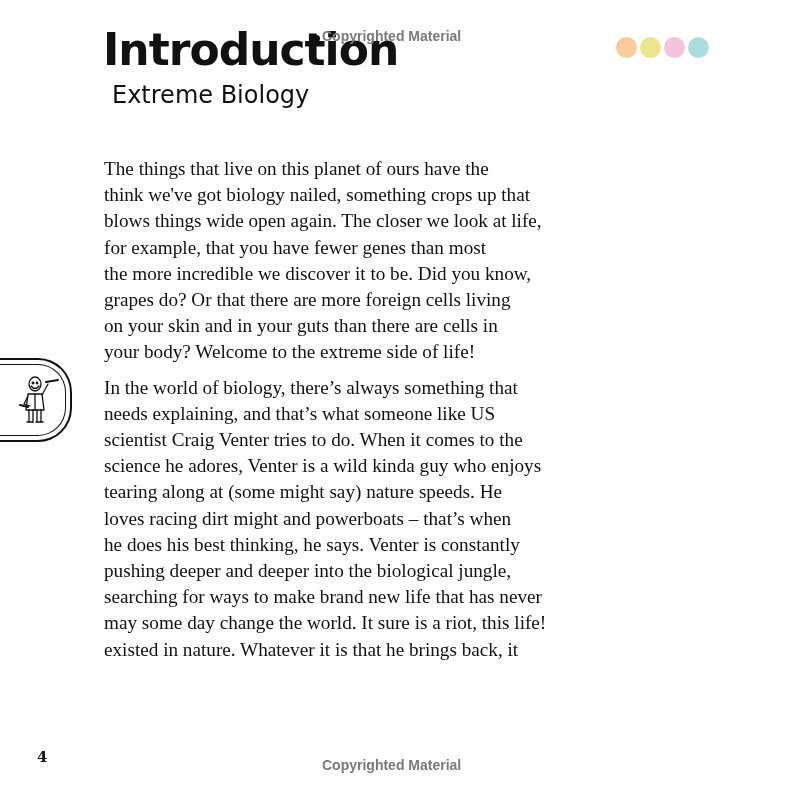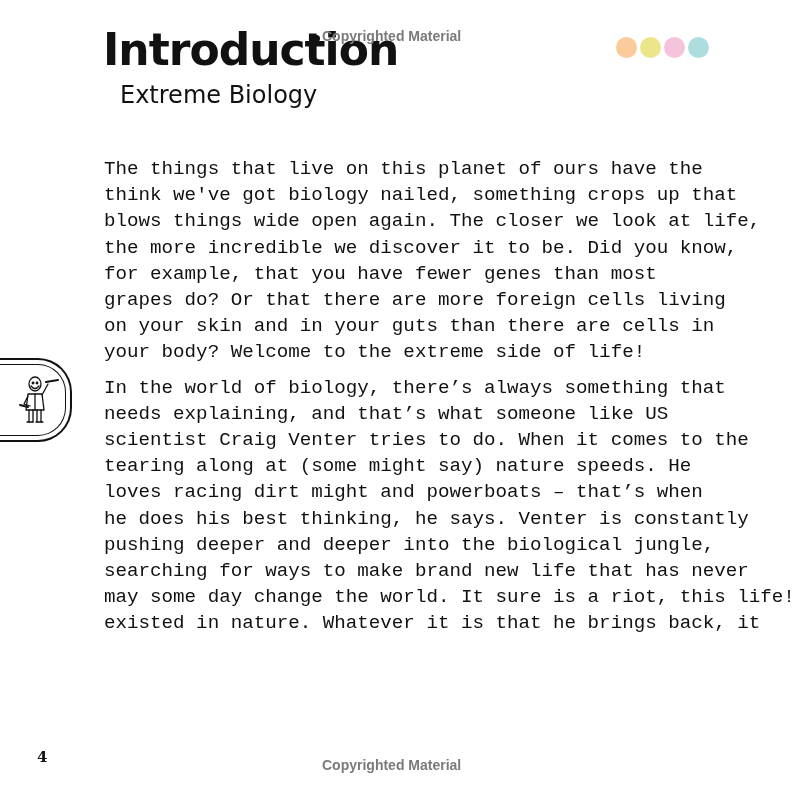"Extreme Biology" .subtitle { left: 120px -> 112px }
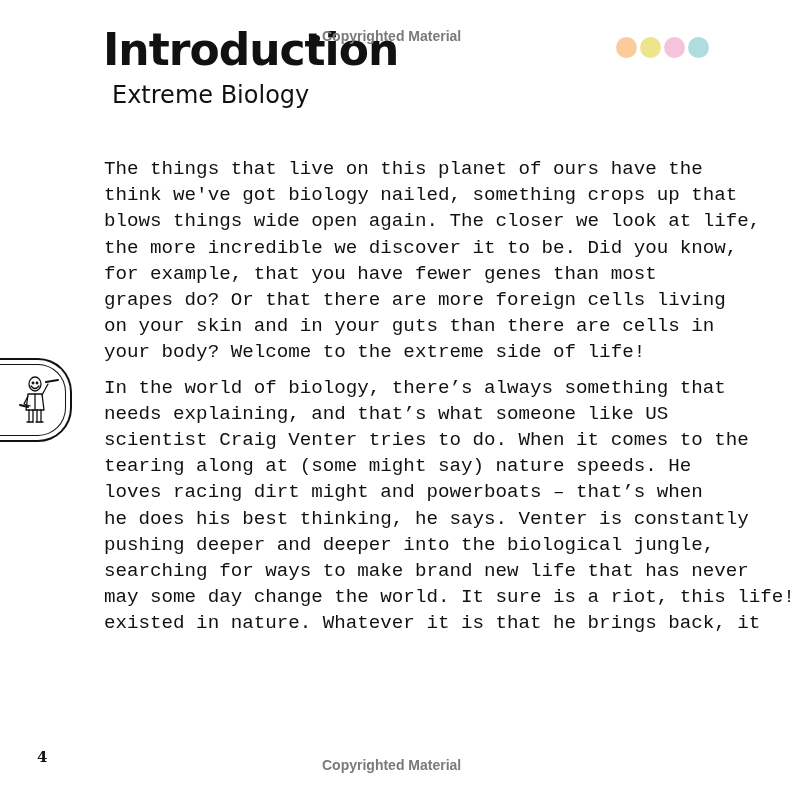"The things that live on" .body-text { font-family: Liberation Mono, monospace -> Liberation Serif, serif }
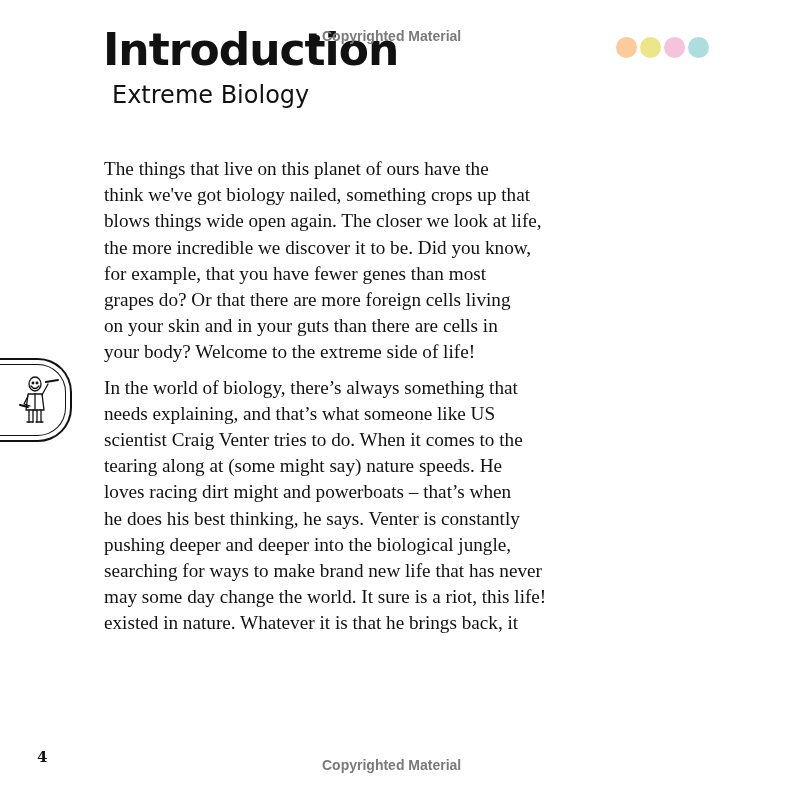"the more incredible we discover" span.line { order: before "for example, that you have" -> after "for example, that you have" }
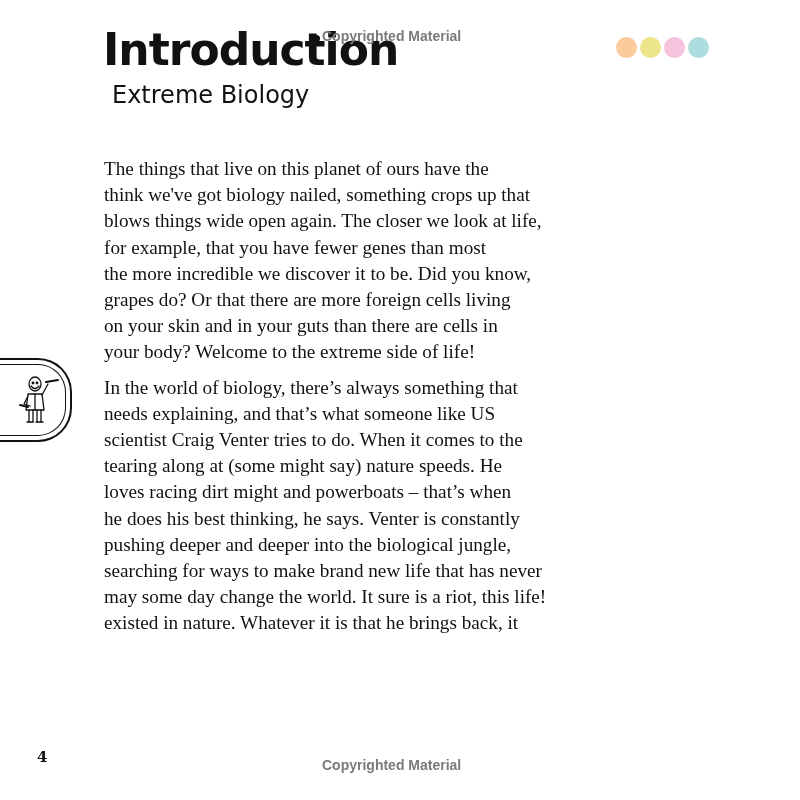"science he adores, Venter is" span.line { html: none -> <span>science he adores, Venter is a wild kinda guy who enjoys</span> }
